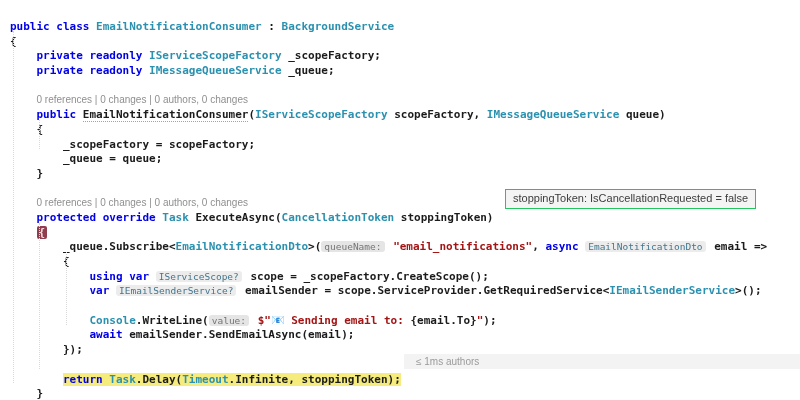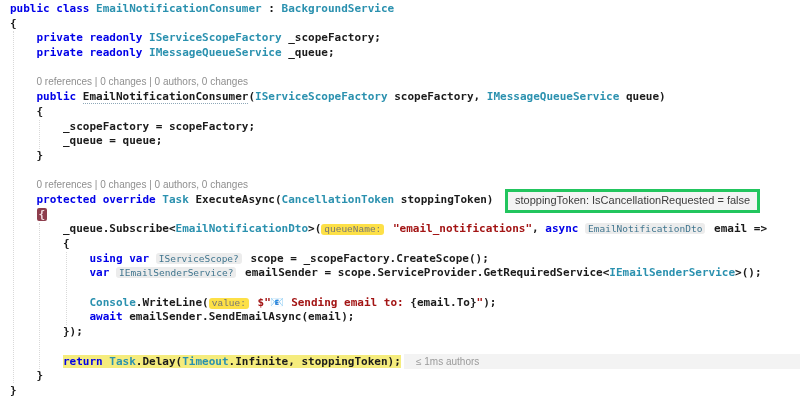"public class EmailNotificationConsumer :" #editor { padding: 2px 0 0 10px -> 20px 0 0 10px }
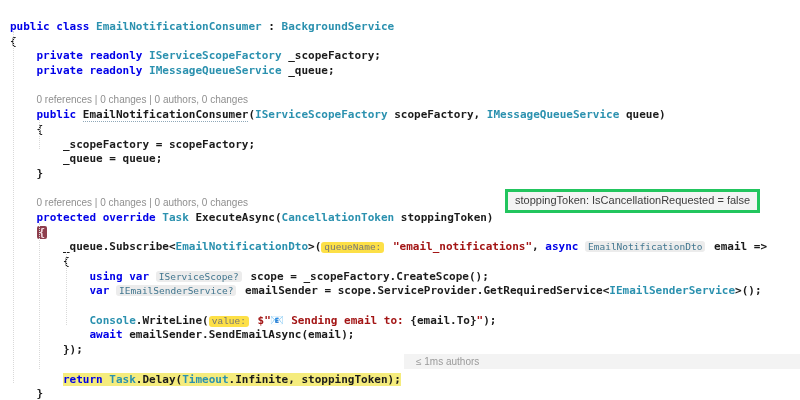"stoppingToken: IsCancellationRequested =" #datatip { border: 3px solid #22c55e -> 1px solid #22c55e }
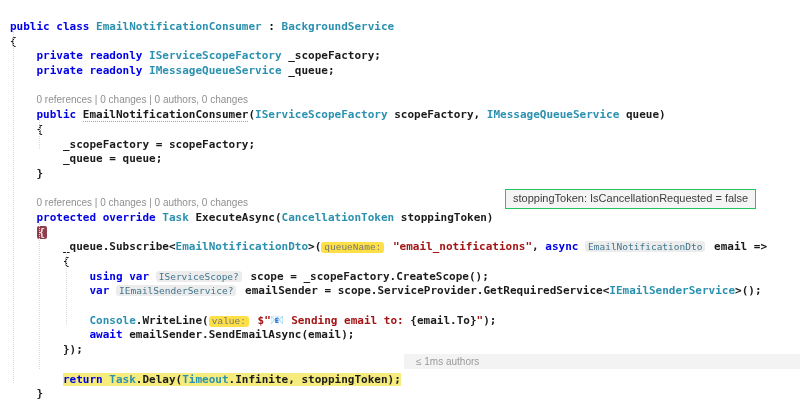"queueName:" .hint { background: #fde047 -> #e5e5e5; font-family: Liberation Mono, monospace -> none }
